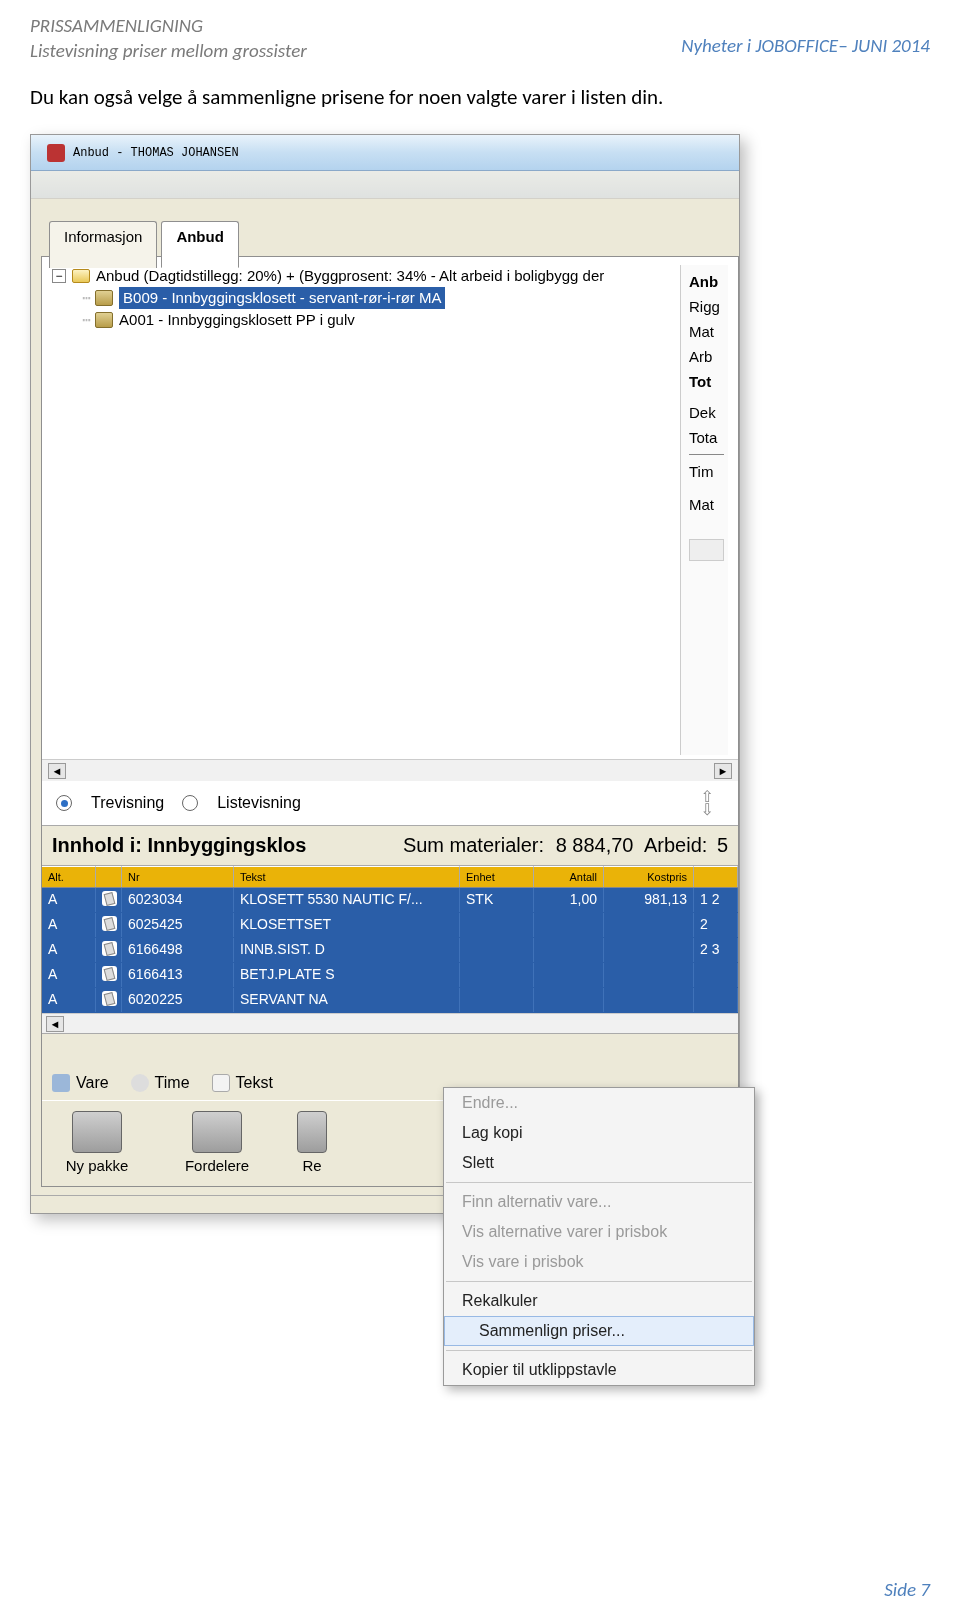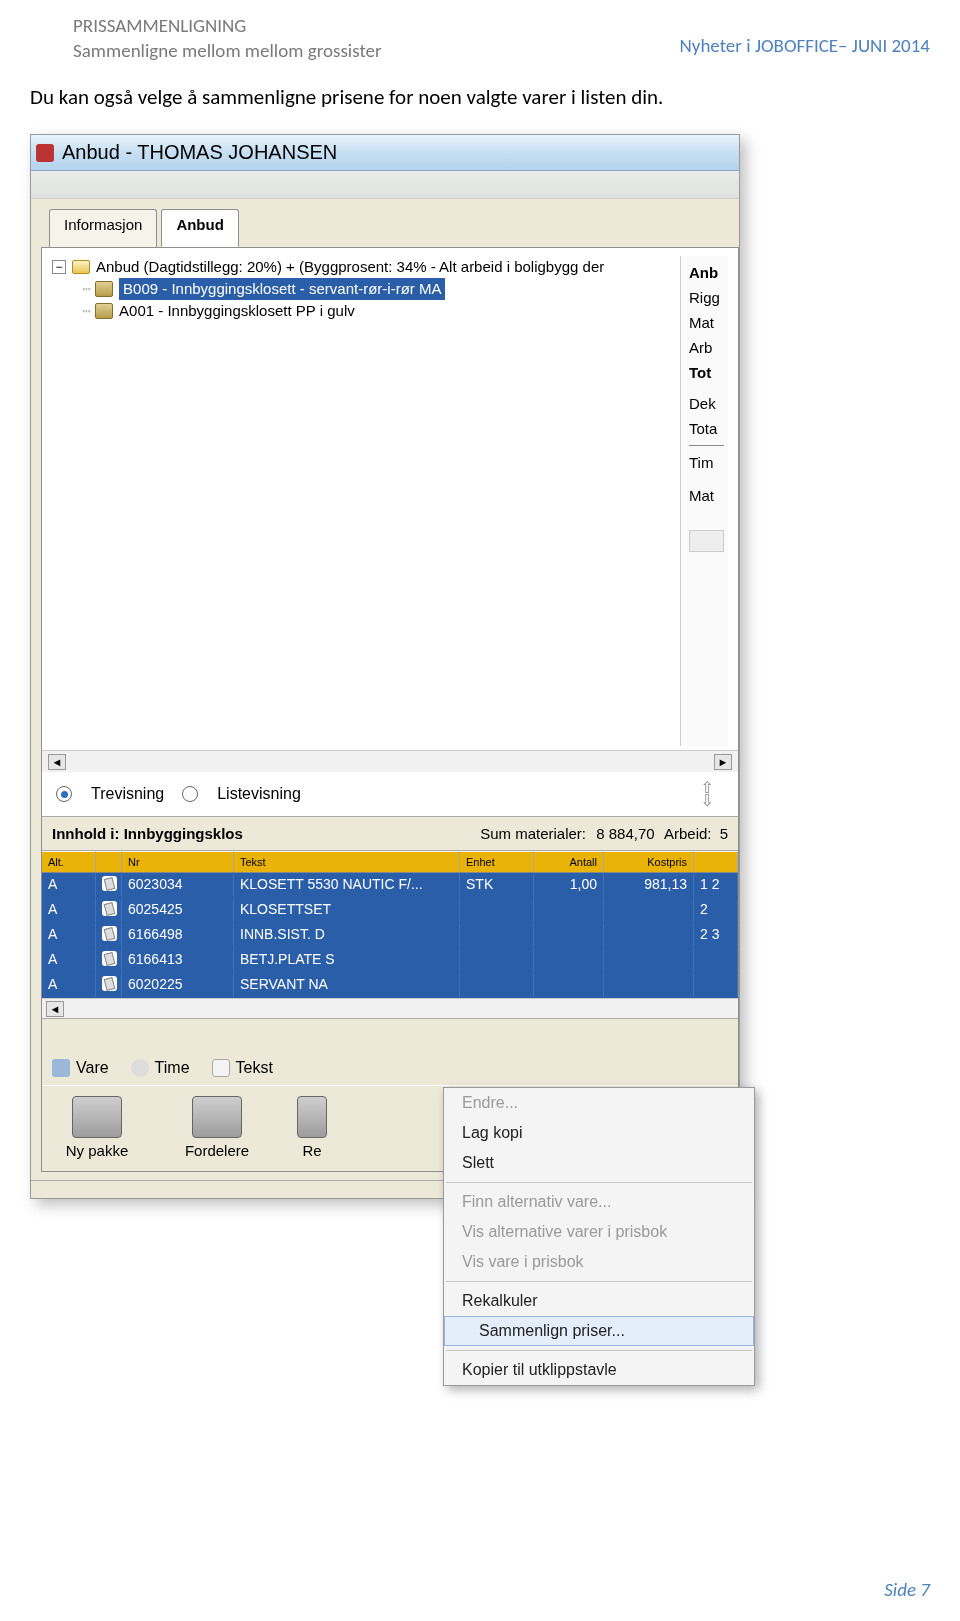"PRISSAMMENLIGNING" .header-row { font-style: none -> italic; margin-left: 43px -> none }
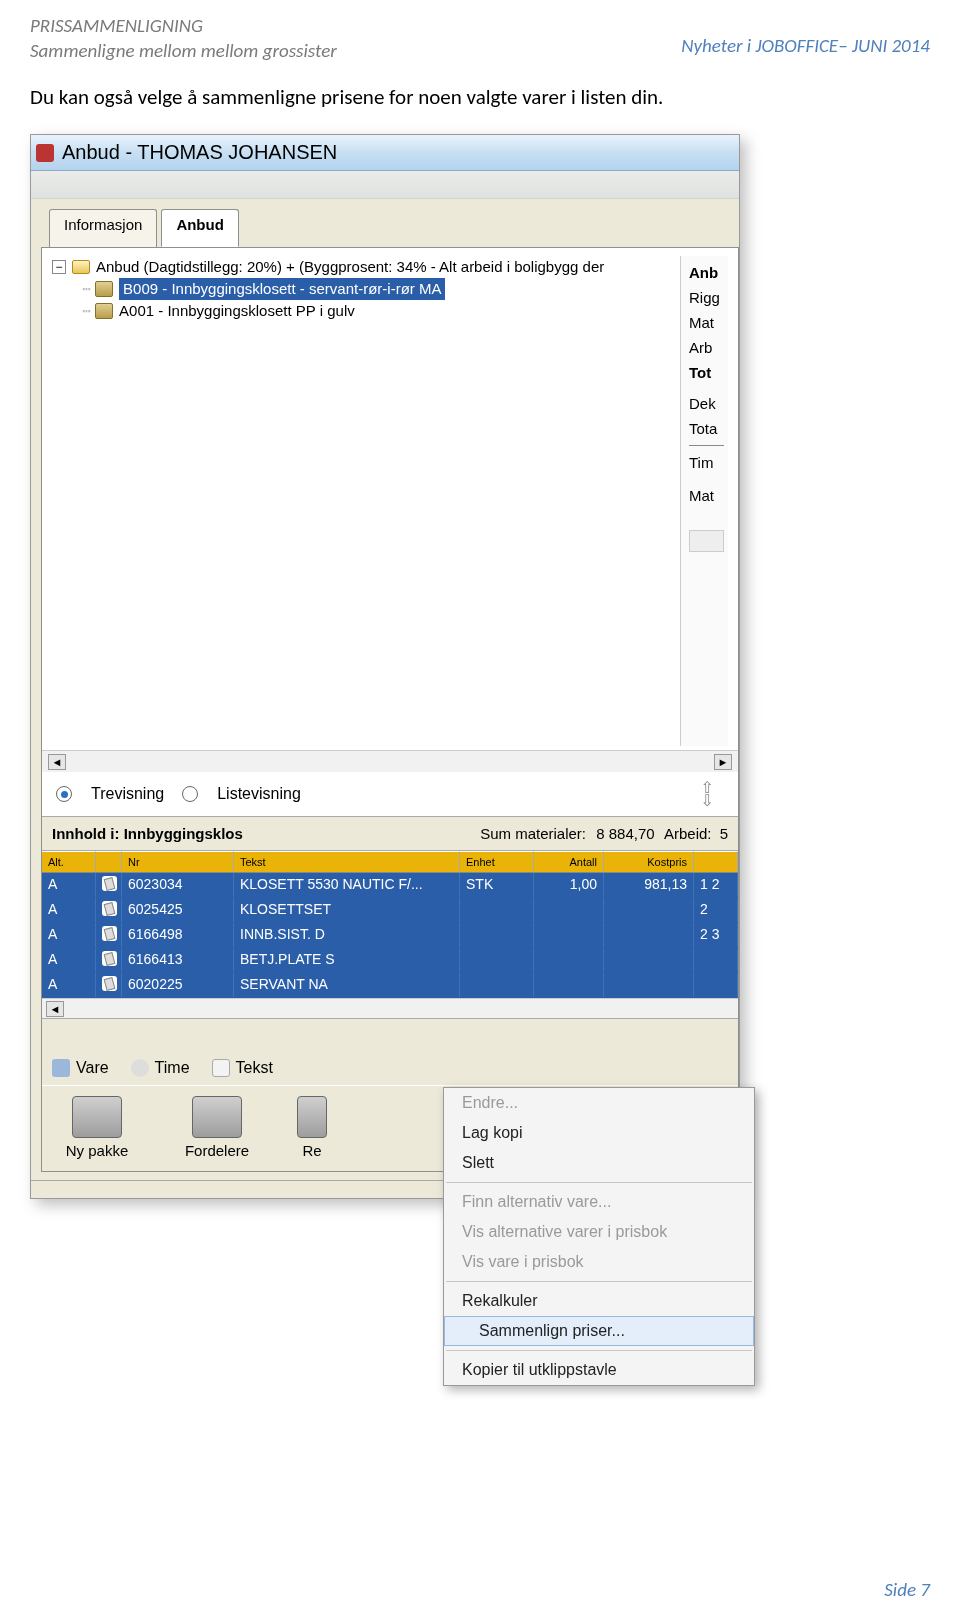"Sammenligne mellom mellom grossister" div.h2 { text: Sammenligne mellom -> Listevisning priser }
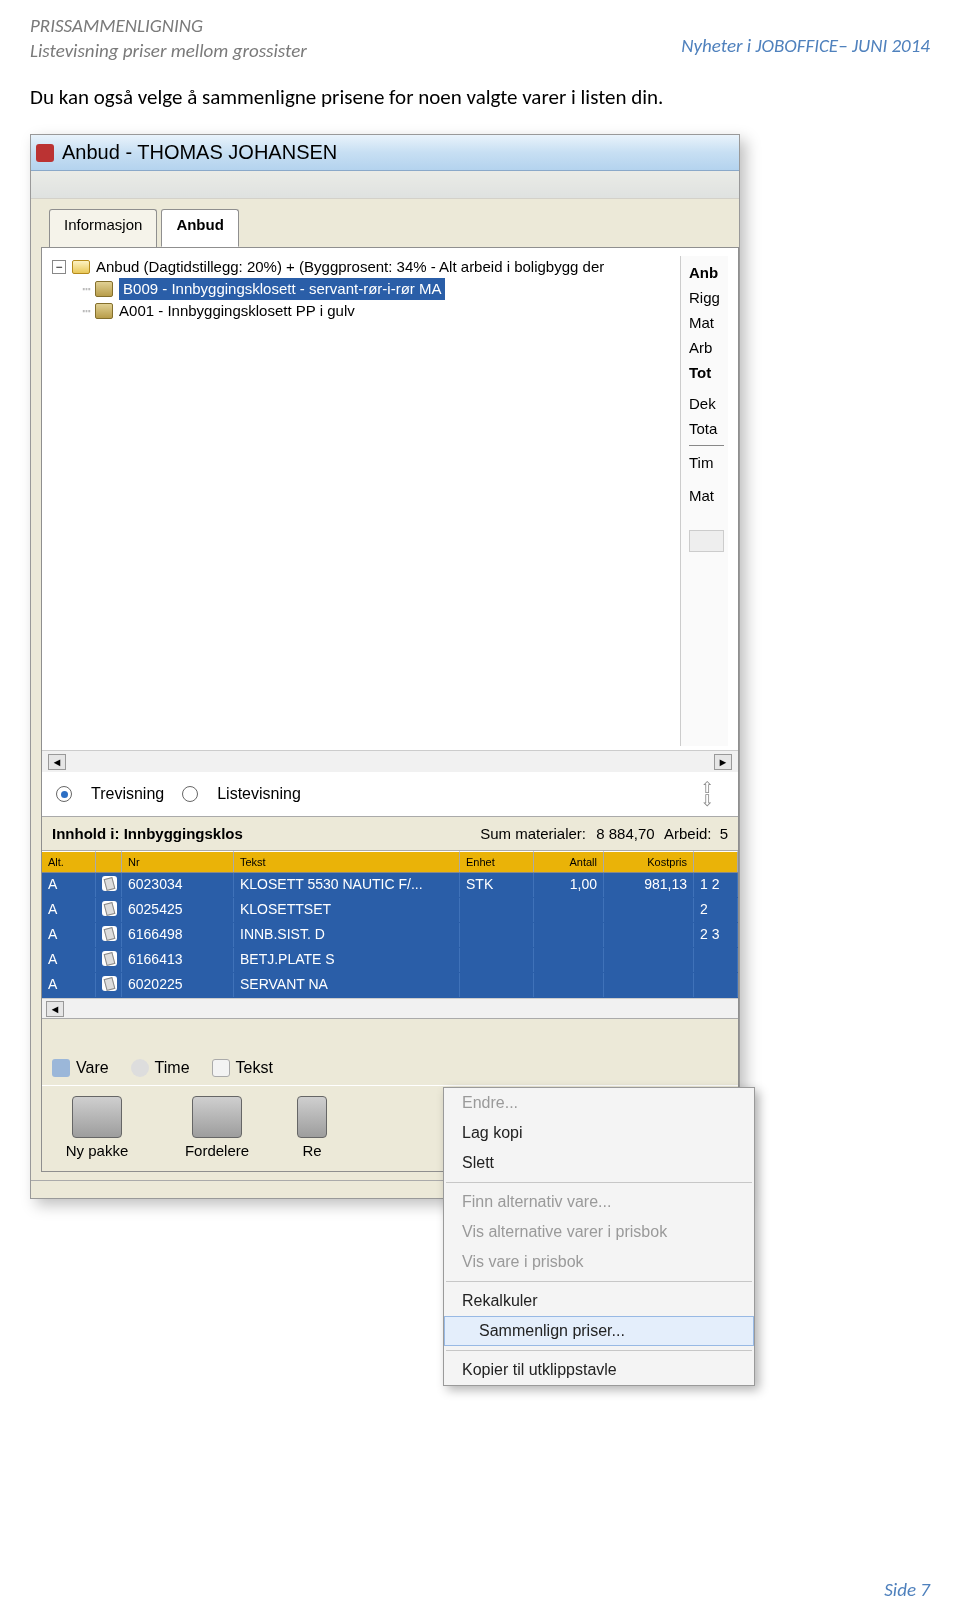"Anbud - THOMAS JOHANSEN" .titlebar { font-family: Liberation Sans, sans-serif -> Liberation Mono, monospace; font-size: 20px -> 12px; padding: 0 5px -> 0 16px }
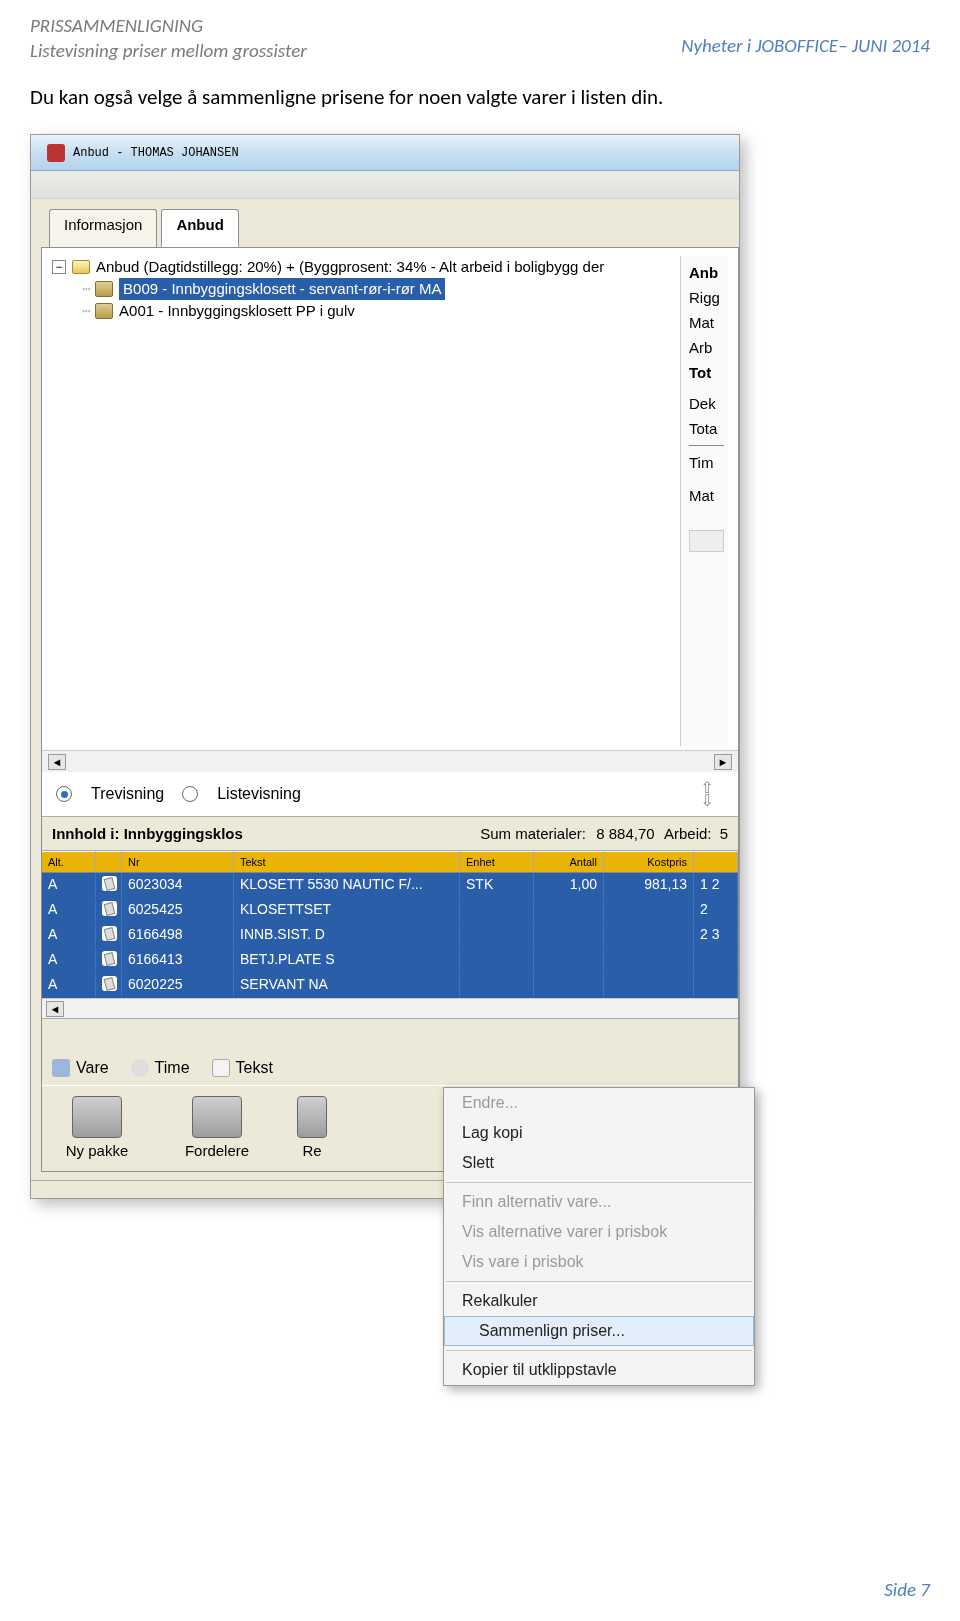"Informasjon" .tab { padding: 6px 14px 13px 14px -> 6px 14px 22px 14px; top: 0 -> 12px }
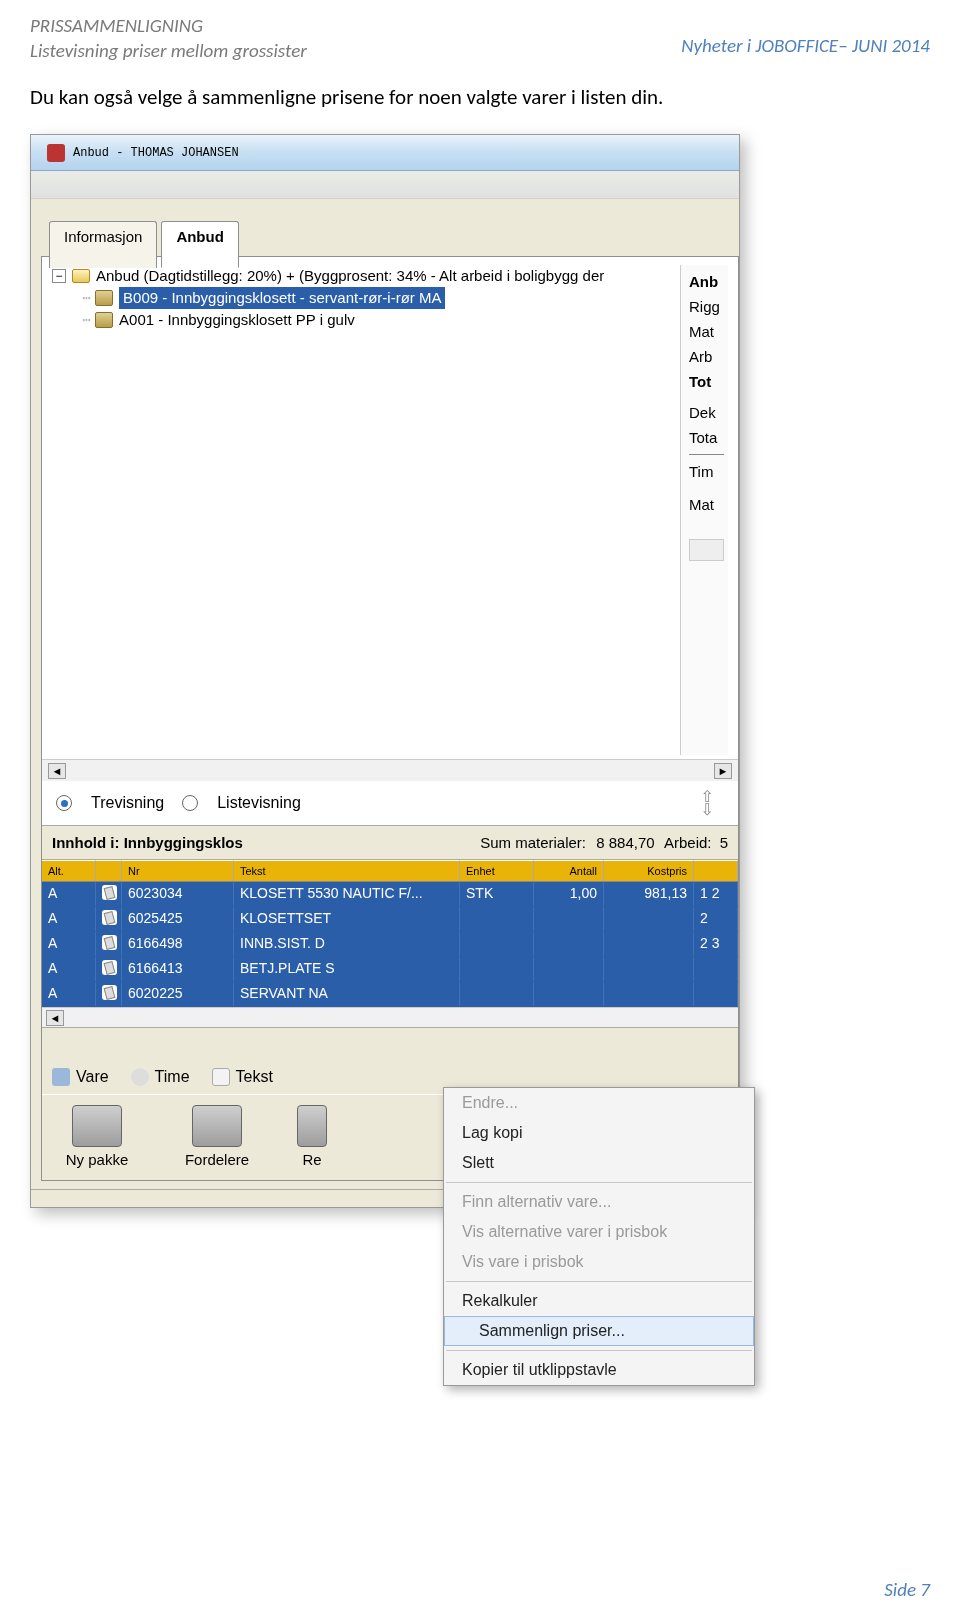"Innhold i: Innbyggingsklos" .innhold-bar { font-size: 15px -> 20px }
